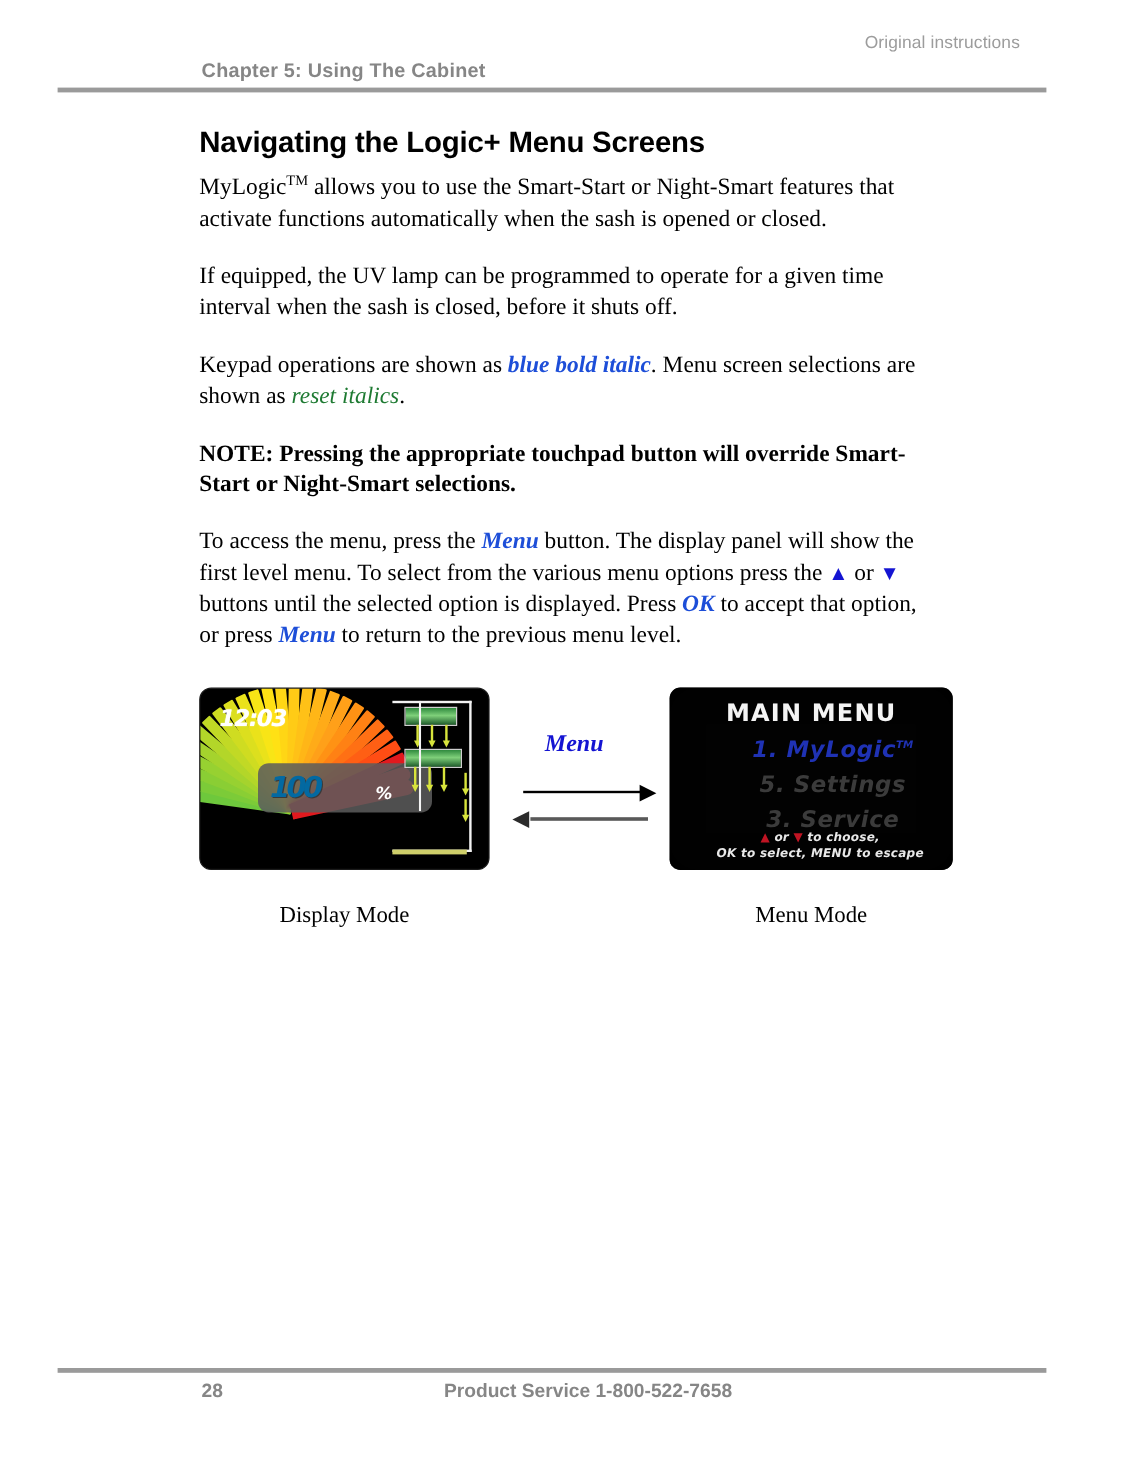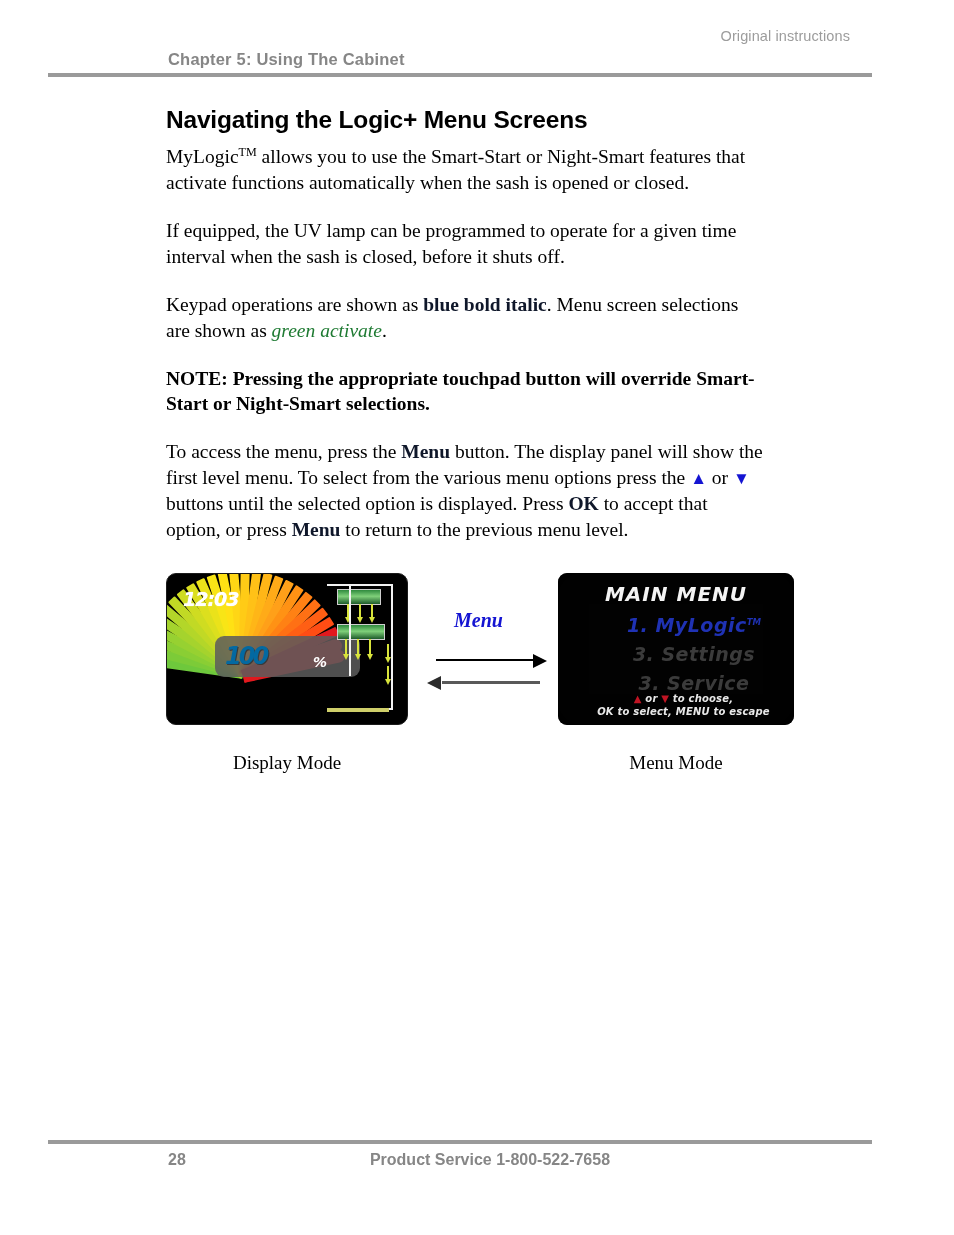"blue bold italic" .kw-blue { color: #0f172a -> #1d4ed8; font-style: none -> italic }
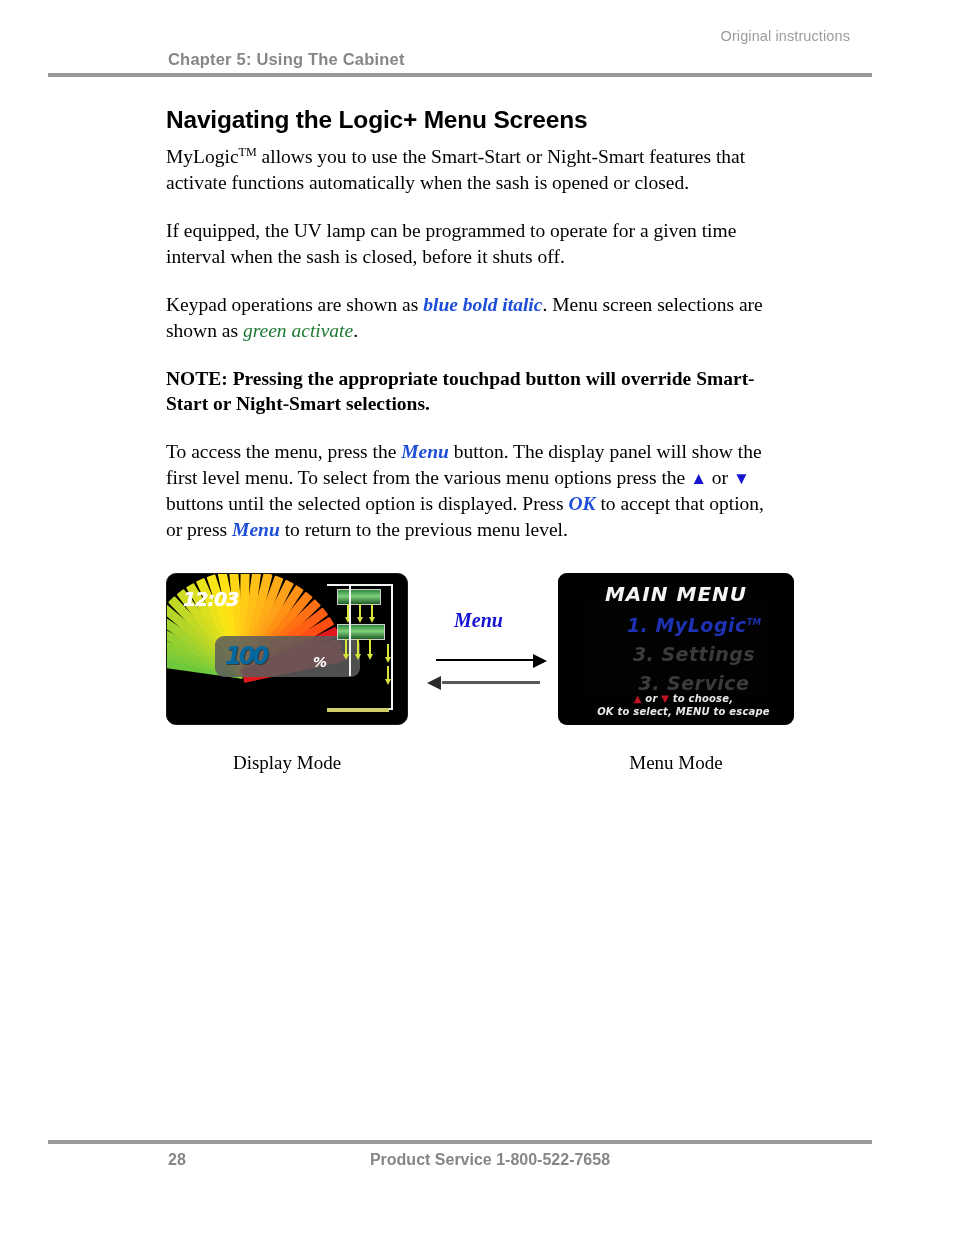"green activate" span.kw-green { text: green activate -> reset italics }
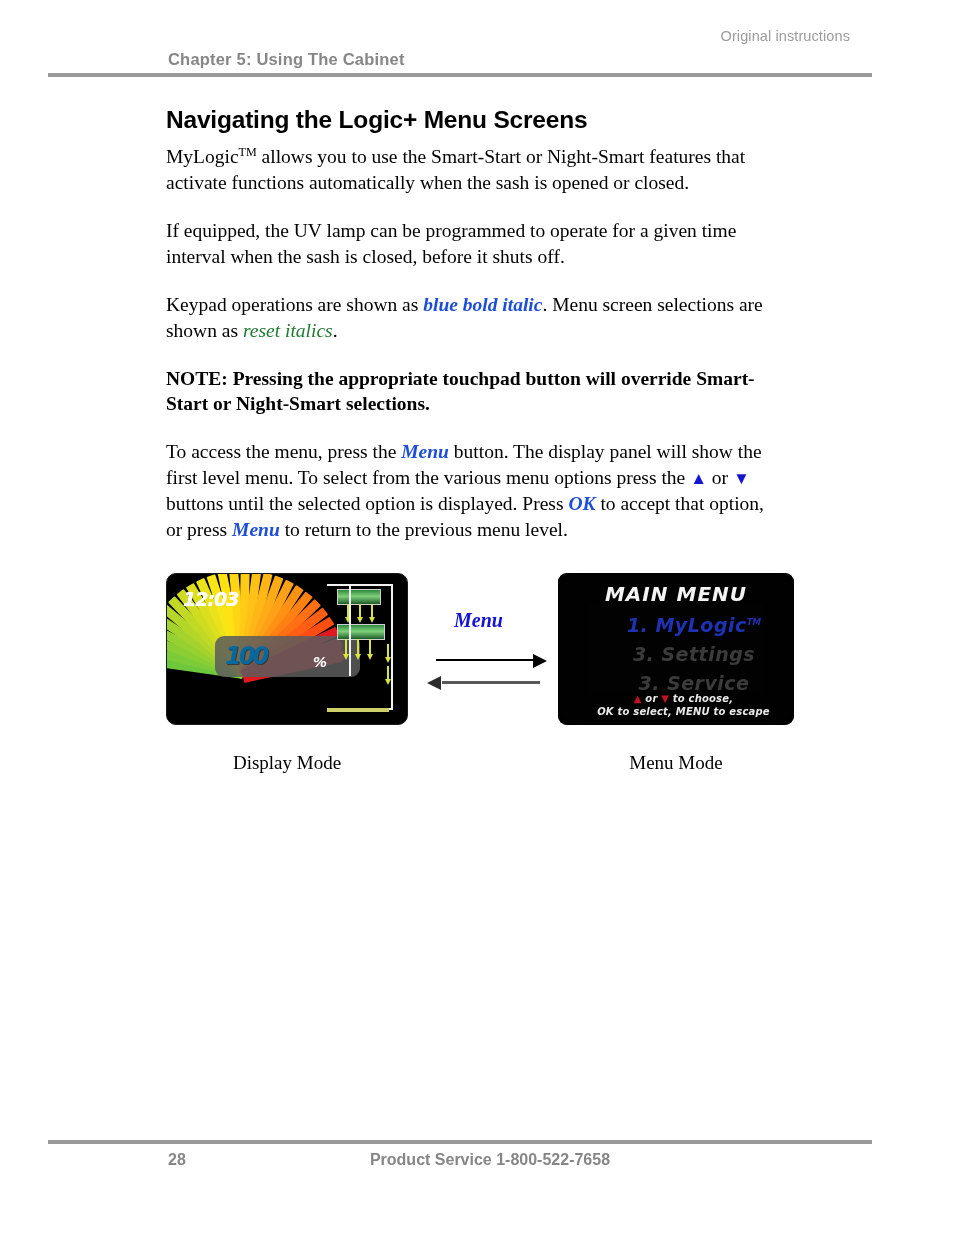"MAIN MENU" .mm-title { font-style: italic -> none }
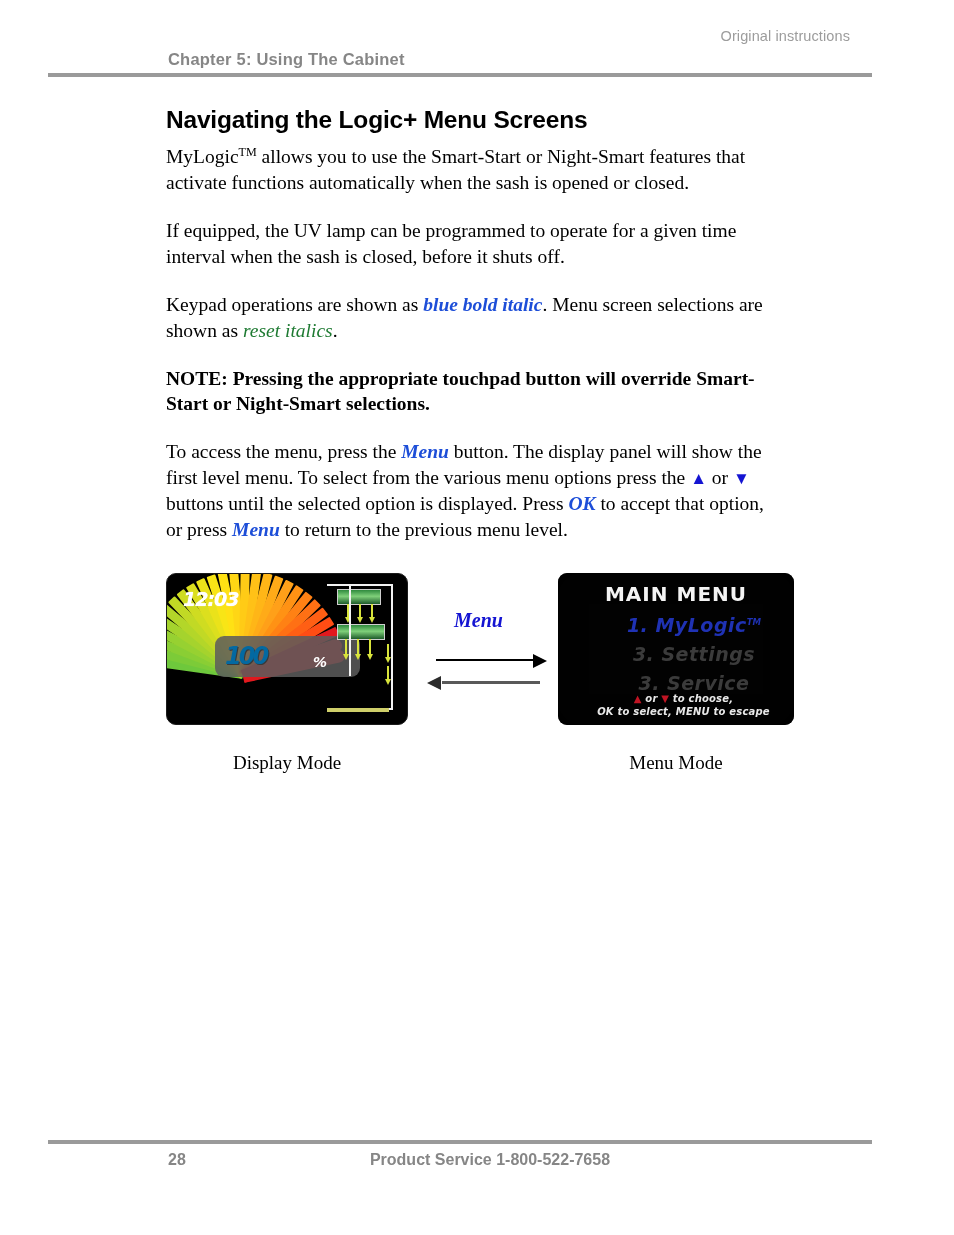"3. Settings" span { text: 3 -> 5 }
